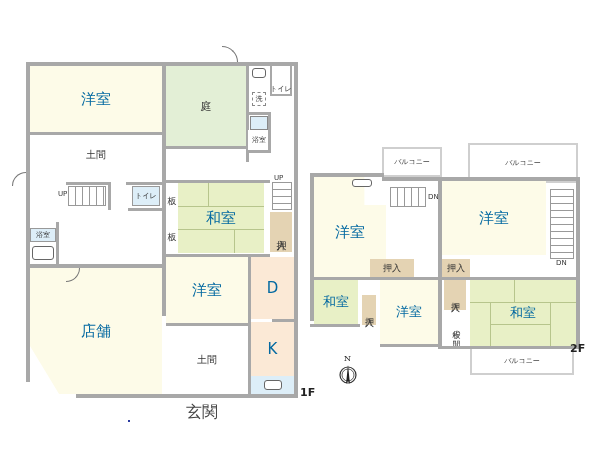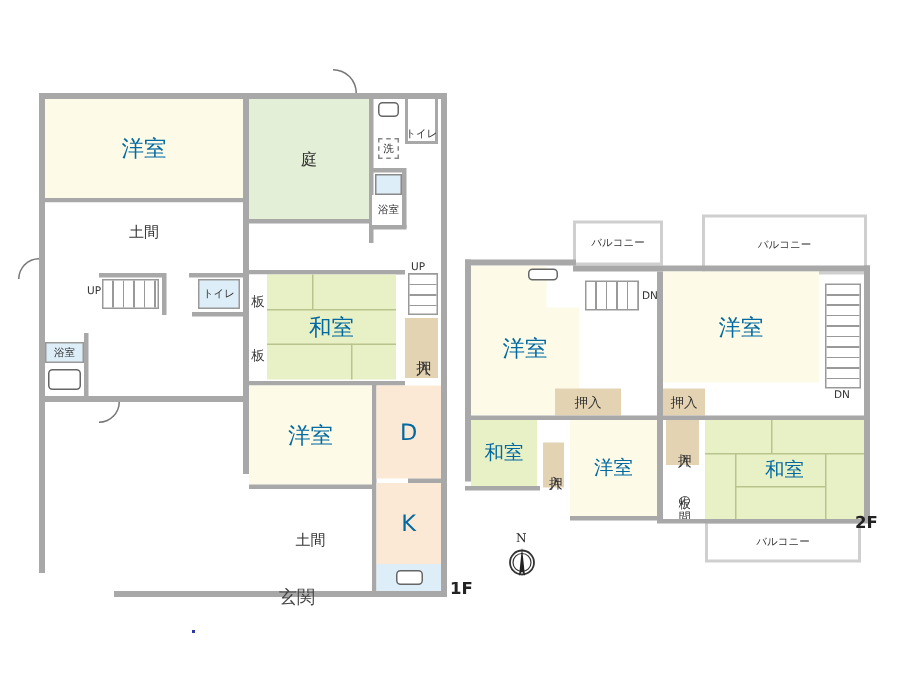"店舗" div.room { html: none -> <div> <span>店舗</span> </div> }
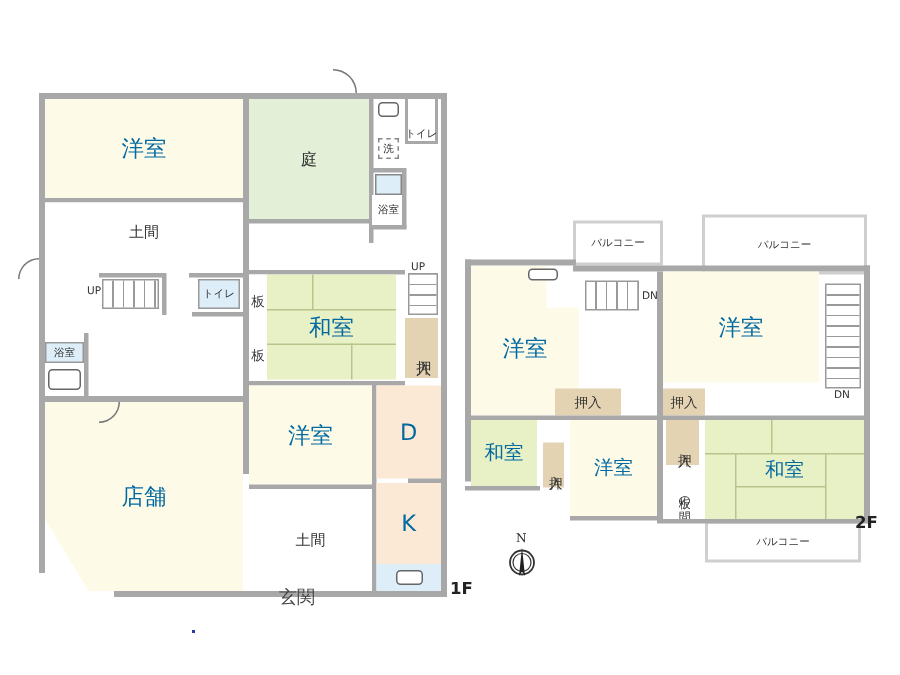"玄関" span.abs { font-size: 12px -> 16px; top: 390px -> 402px }
